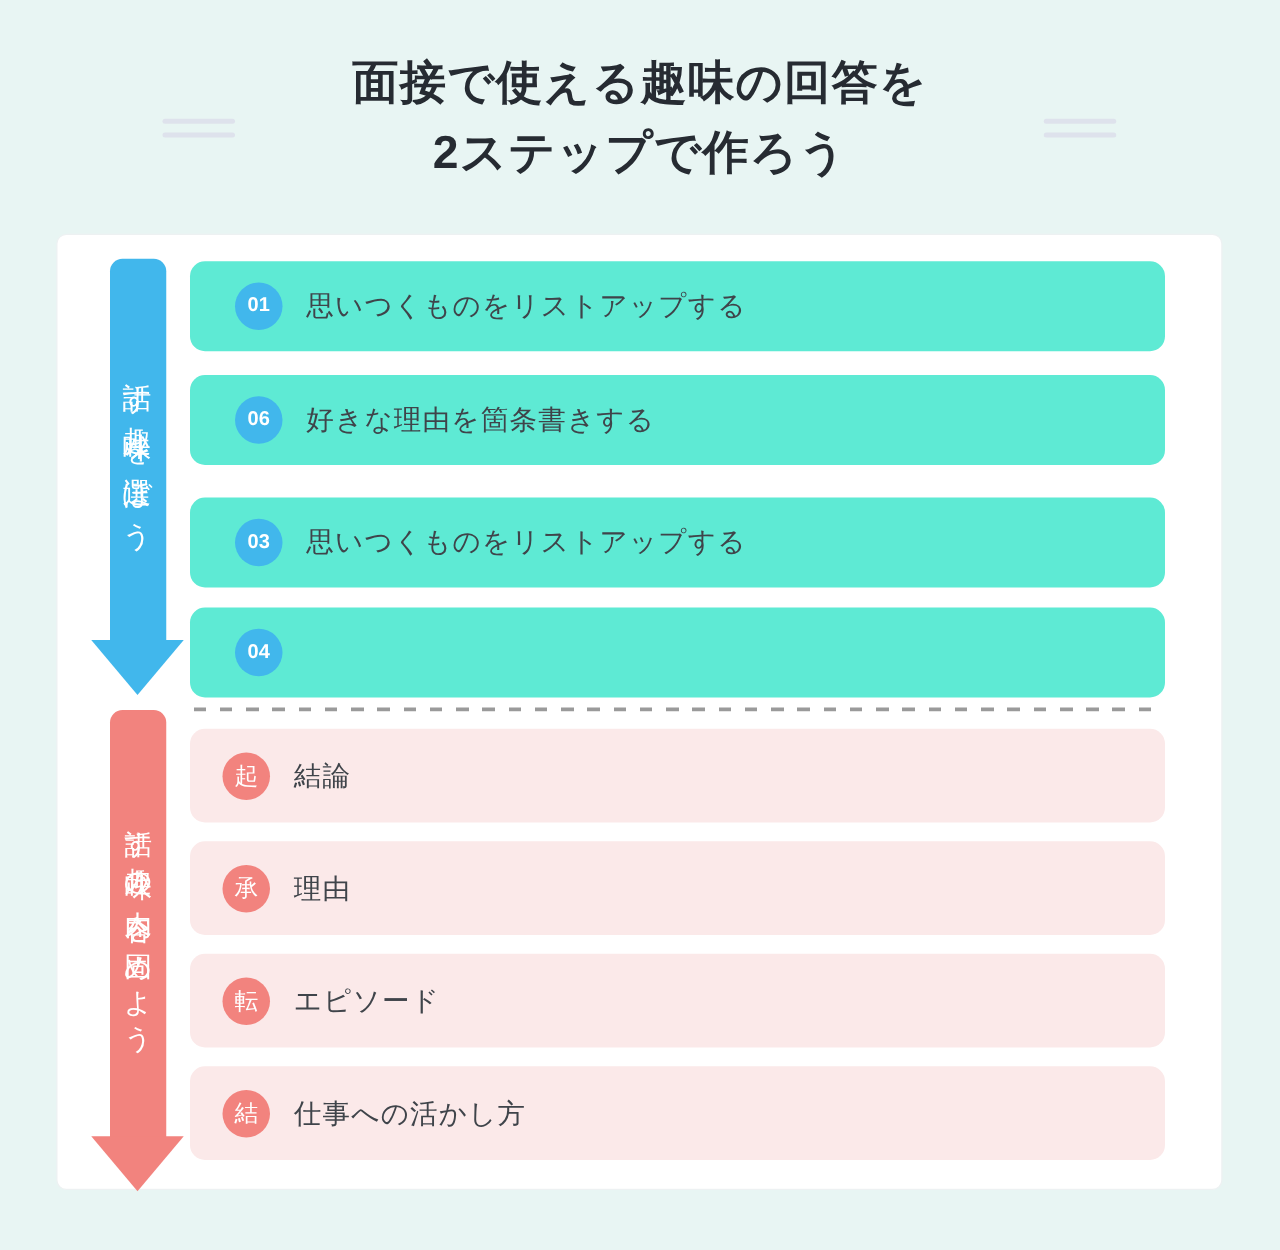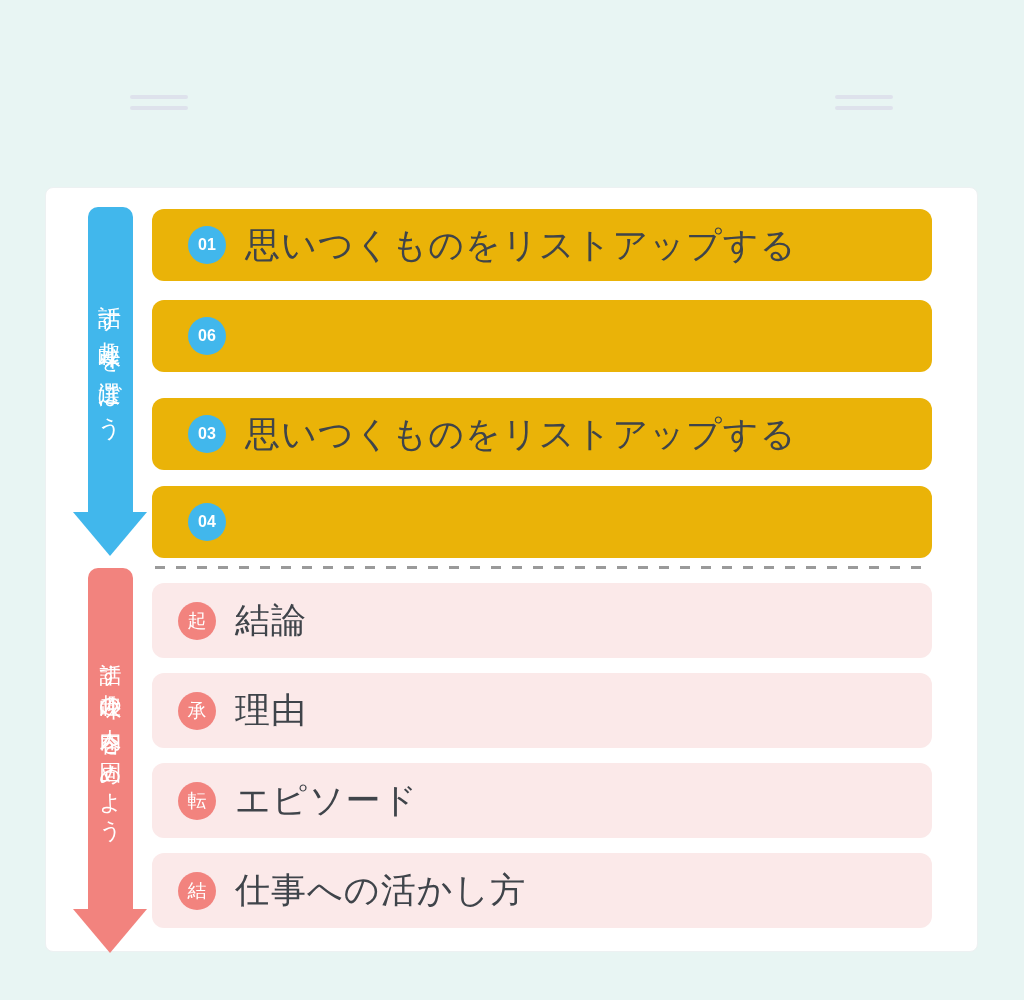"面接で使える趣味の回答を" div.title { html: none -> <div> <span>面接で使える趣味の回答を</span><br> <span>2ステップで作ろう</span> </div> }
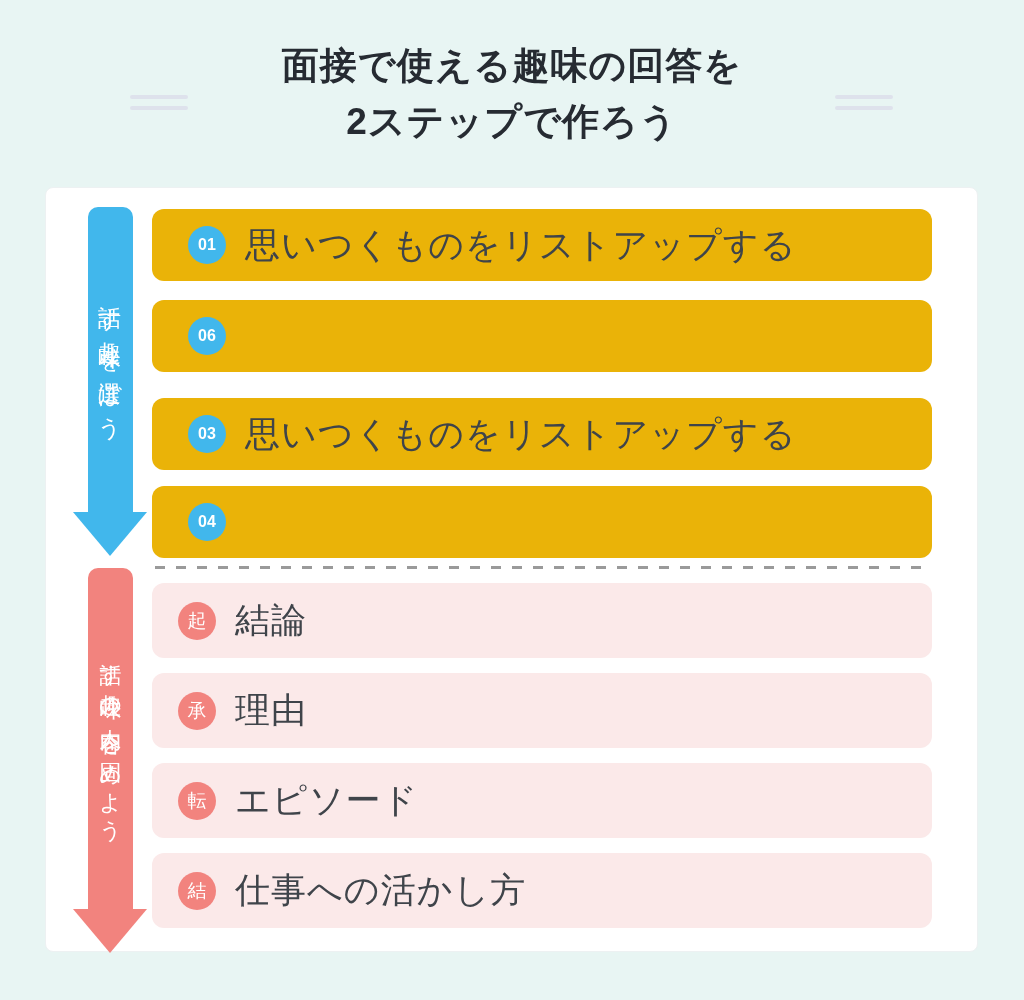"01" .item-blue { background: #eab308 -> #5eead4 }
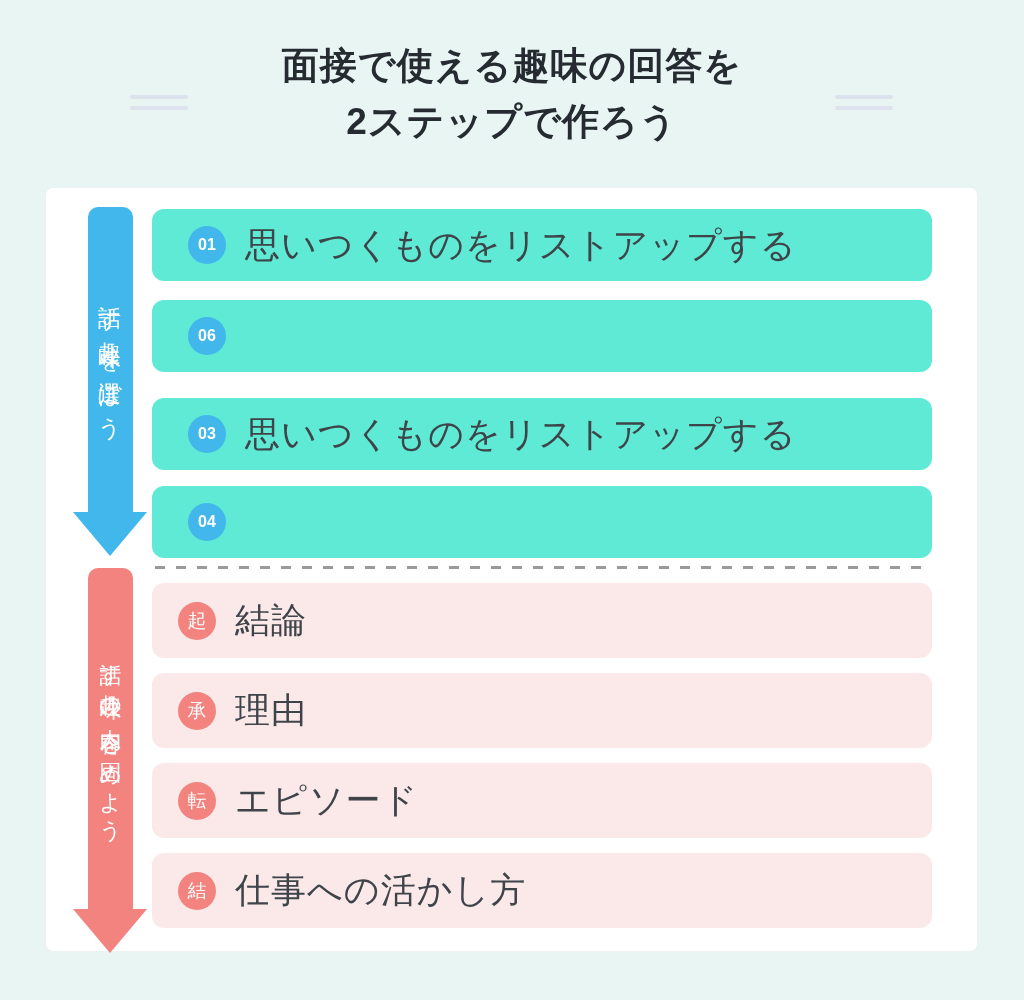"思いつくものをリストアップする" .item-text { font-size: 35px -> 22px }
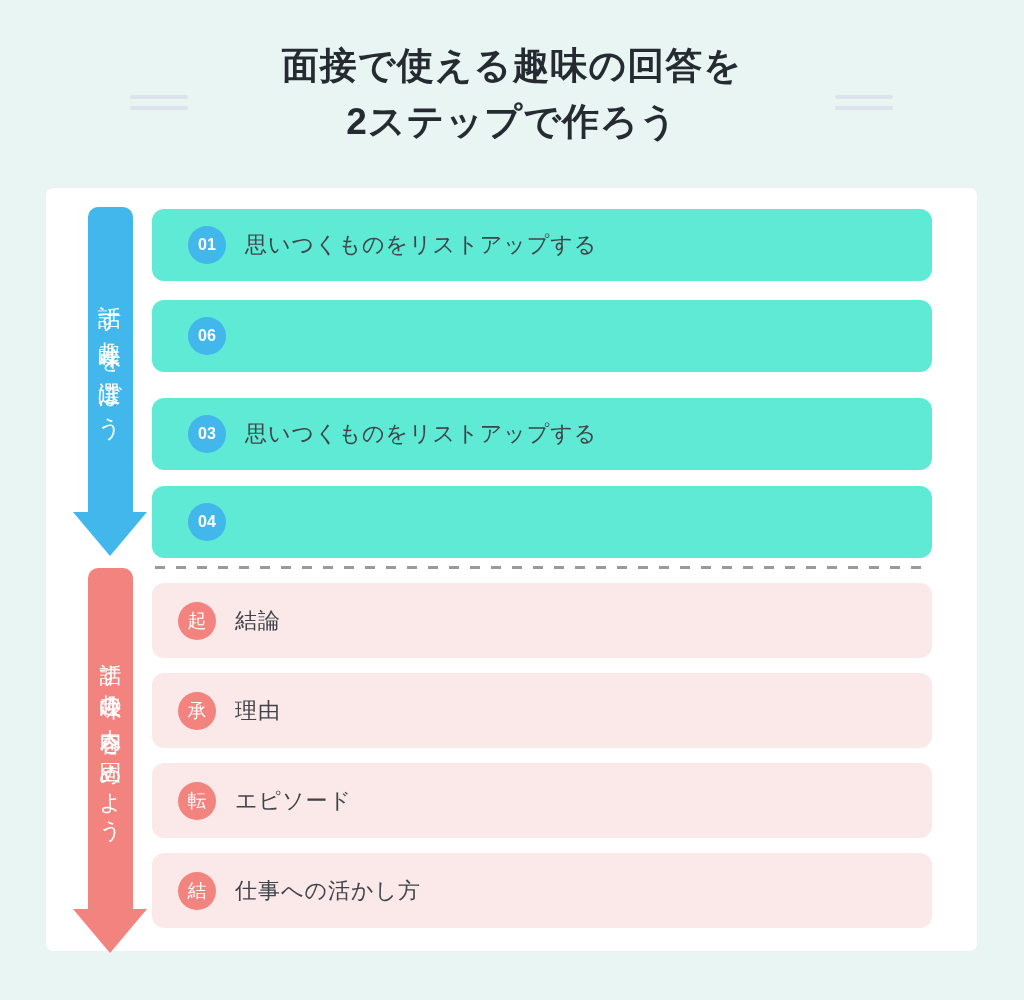"好きな理由を箇条書きする" span.item-text { html: none -> <span>好きな理由を箇条書きする</span> }
